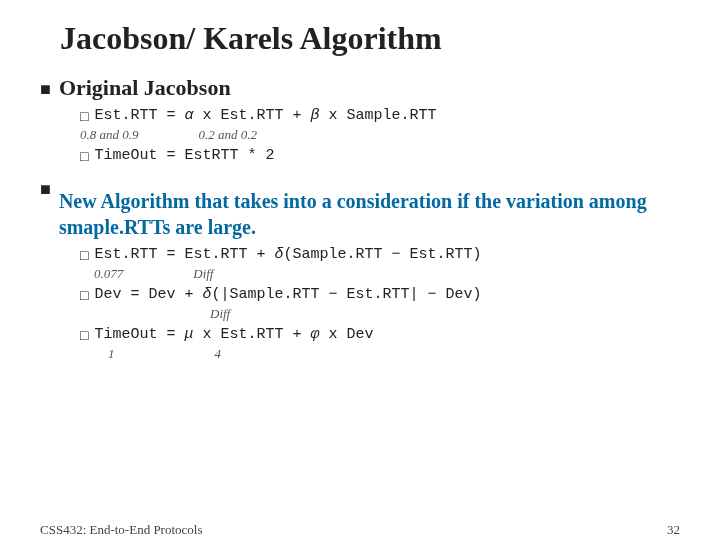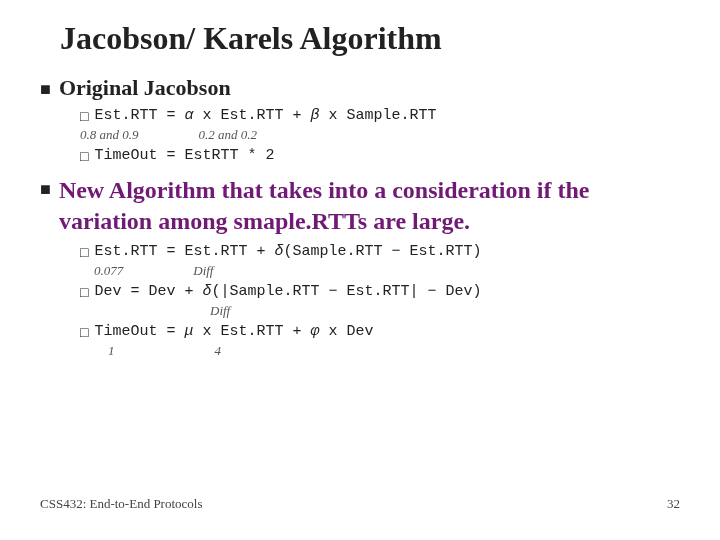"New Algorithm that takes into" .new-algo-text { color: #701a75 -> #0369a1; font-size: 24px -> 20px; margin-top: none -> 13px }
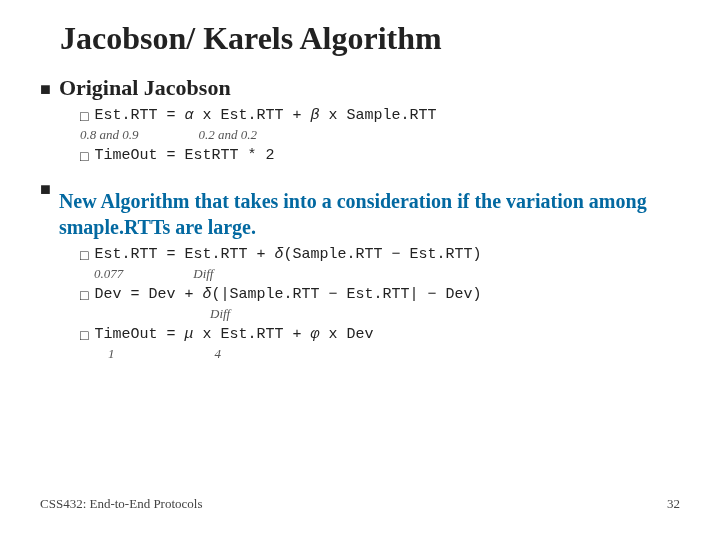"CSS432: End-to-End Protocols" .footer { bottom: 28px -> 2px }
